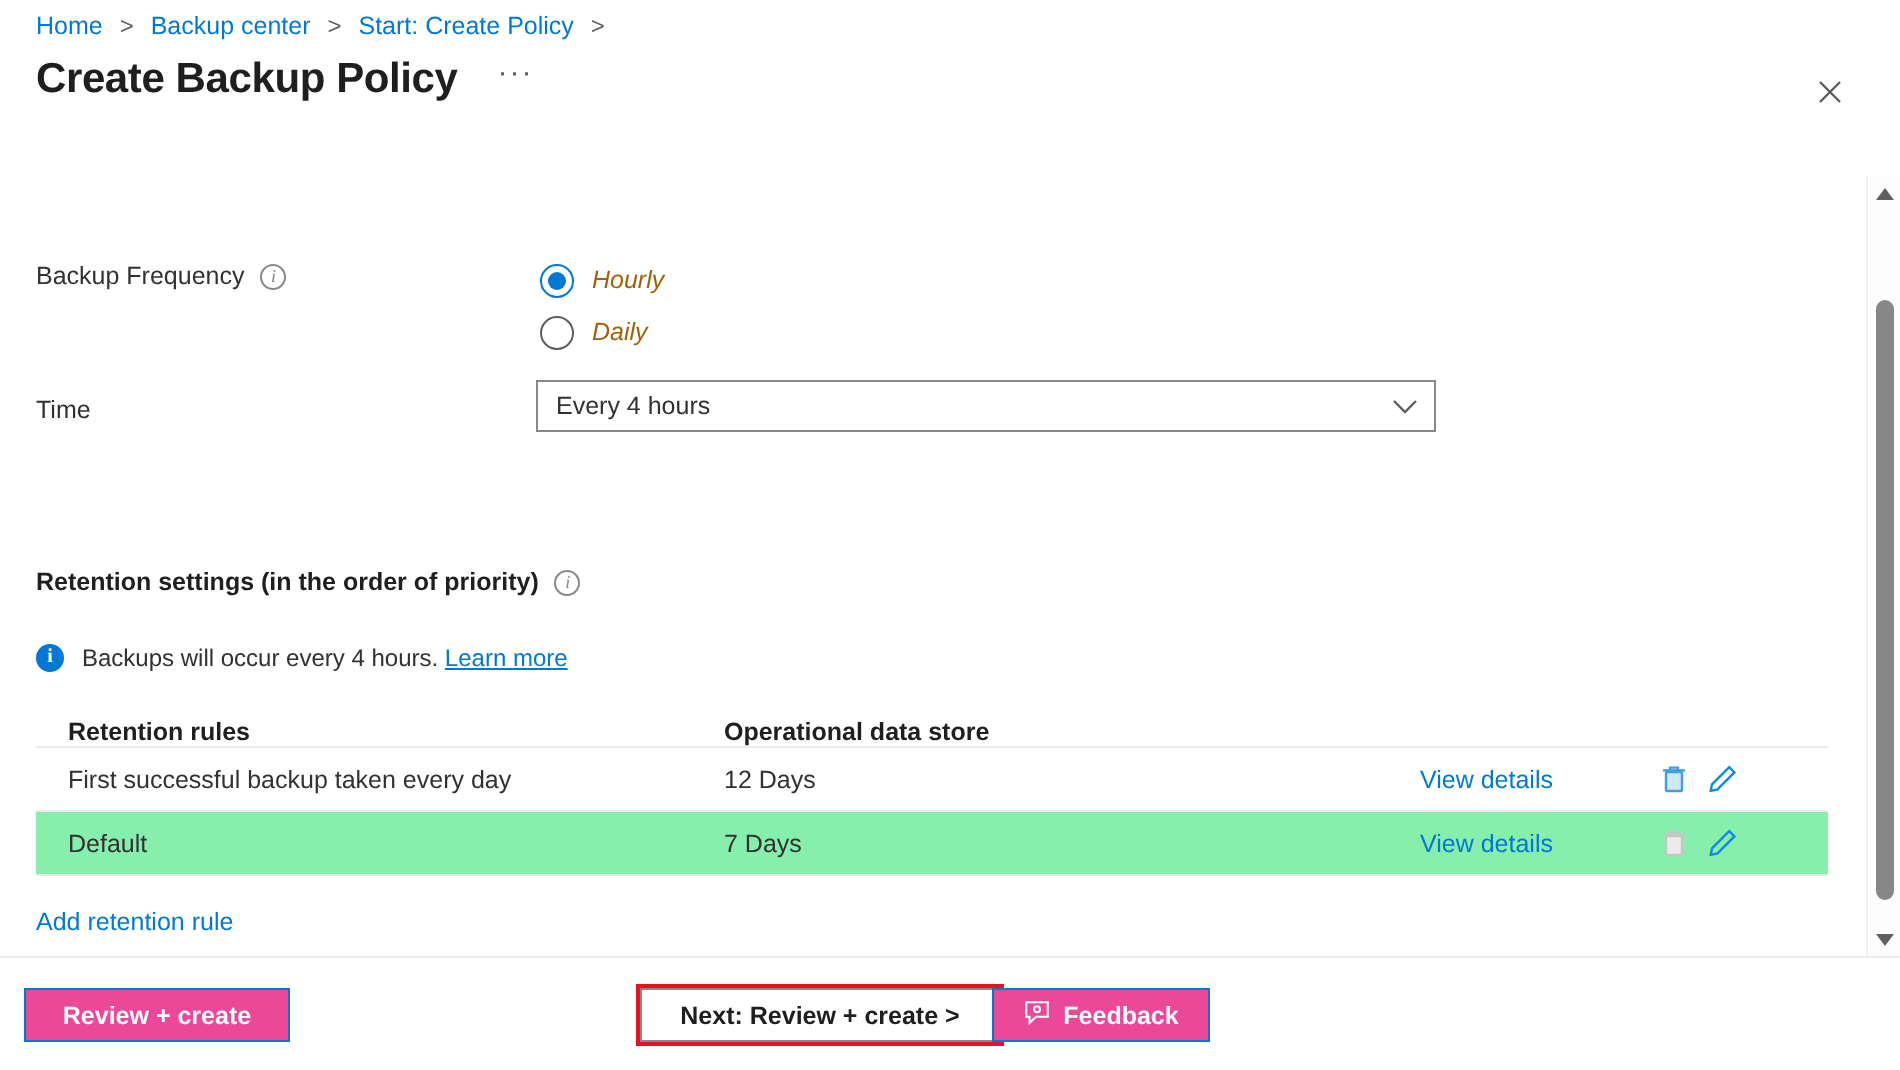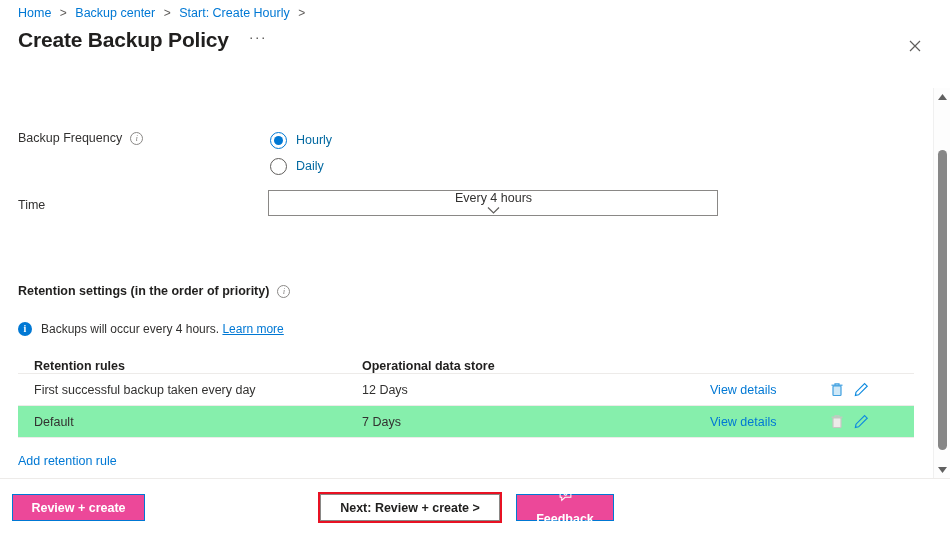"Start: Create Hourly" span.crumb { text: Hourly -> Policy }
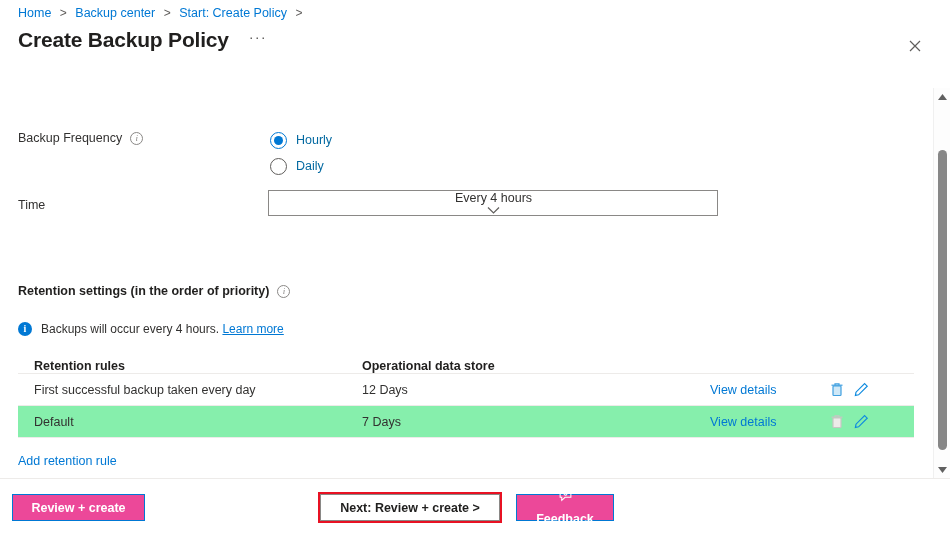"Hourly" .radio-label { color: #0369a1 -> #a16207; font-style: none -> italic }
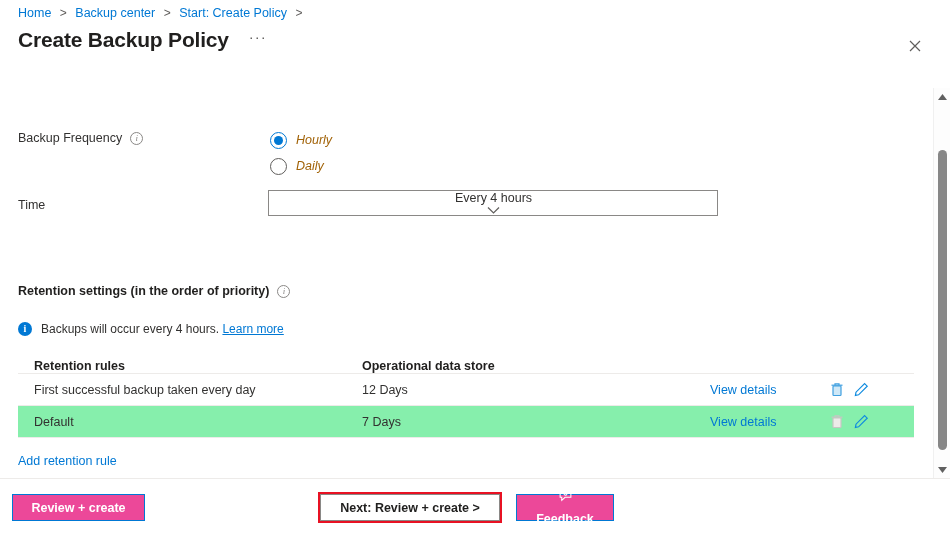"Every 4 hours" .dropdown { flex-direction: column -> none }
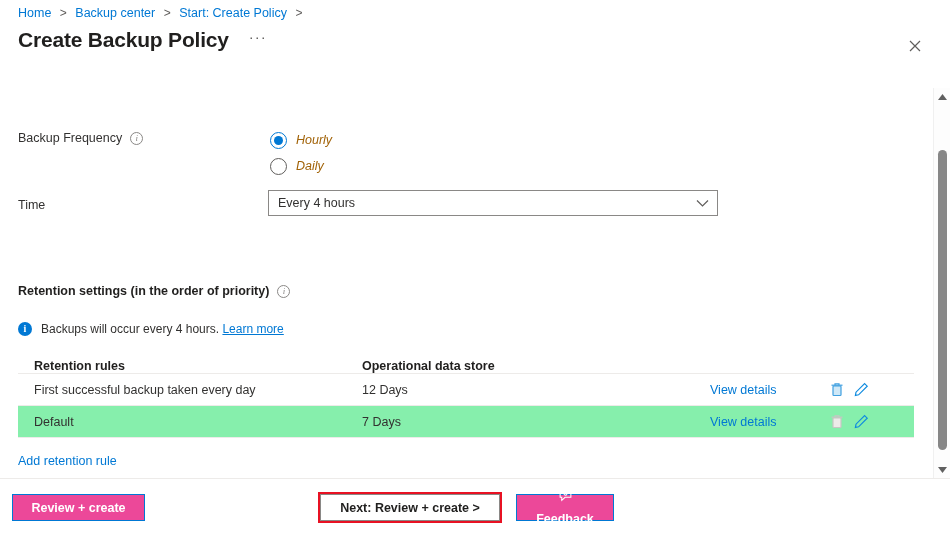"Feedback" .b-feedback { flex-direction: column -> none; left: 516px -> 496px; width: 98px -> 109px }
